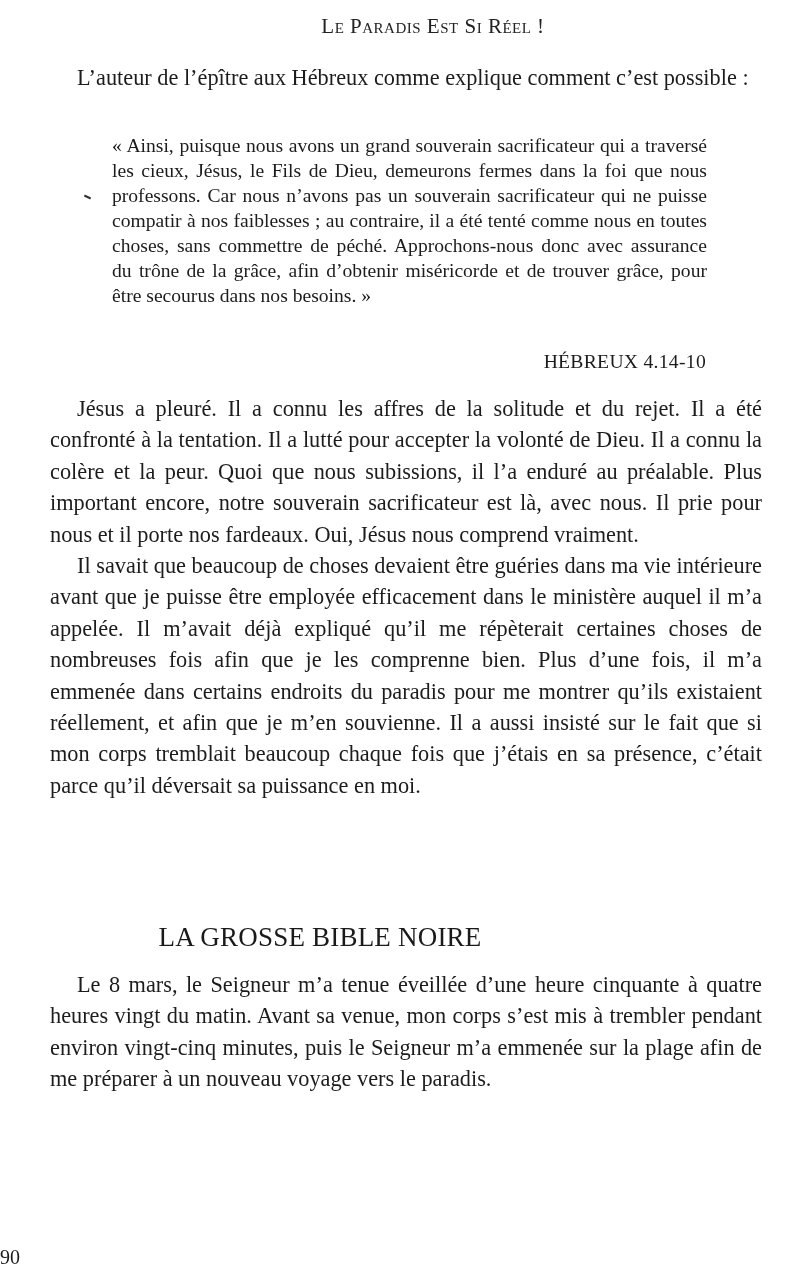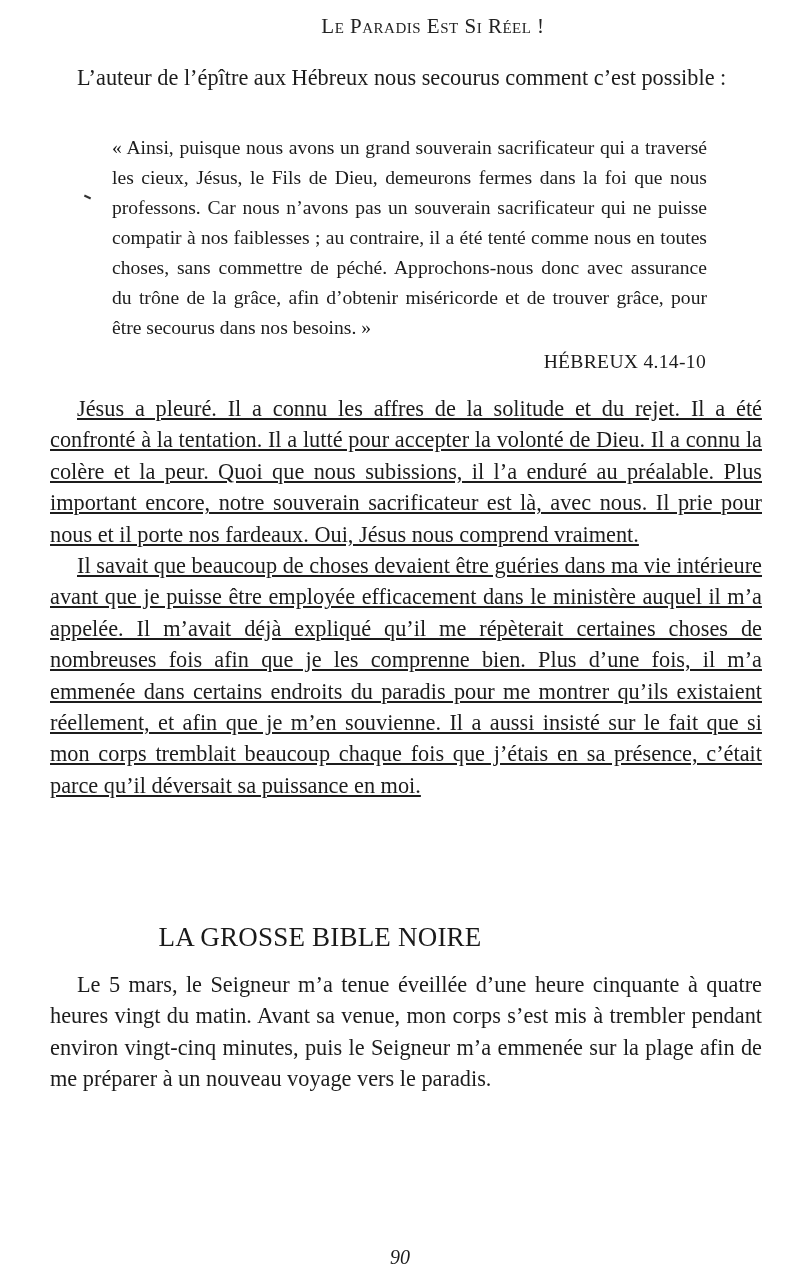"L’auteur de l’épître aux Hébreux" p.para { text: nous secourus -> comme explique }
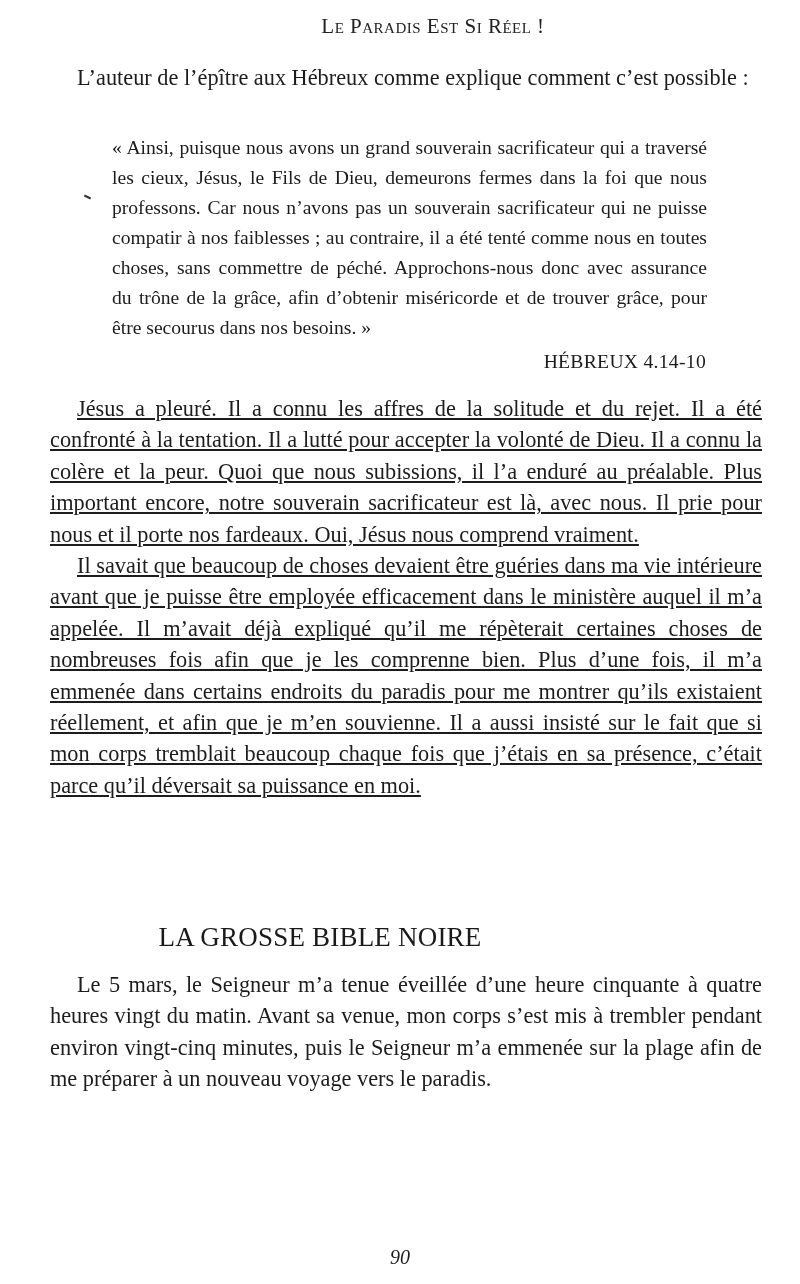"« Ainsi, puisque nous avons" .quote-block p { line-height: 30px -> 25px }
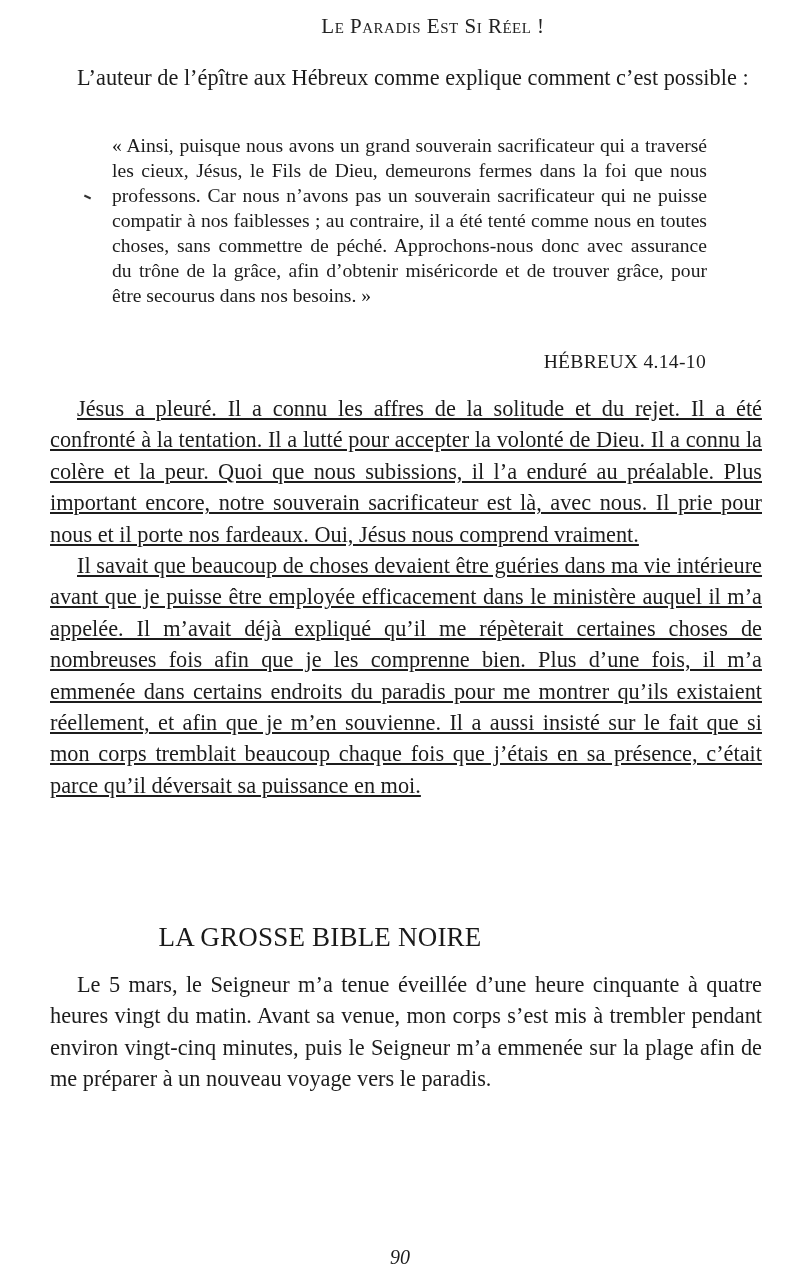"Jésus a pleuré. Il a" div.body-block { text-decoration: underline -> none }
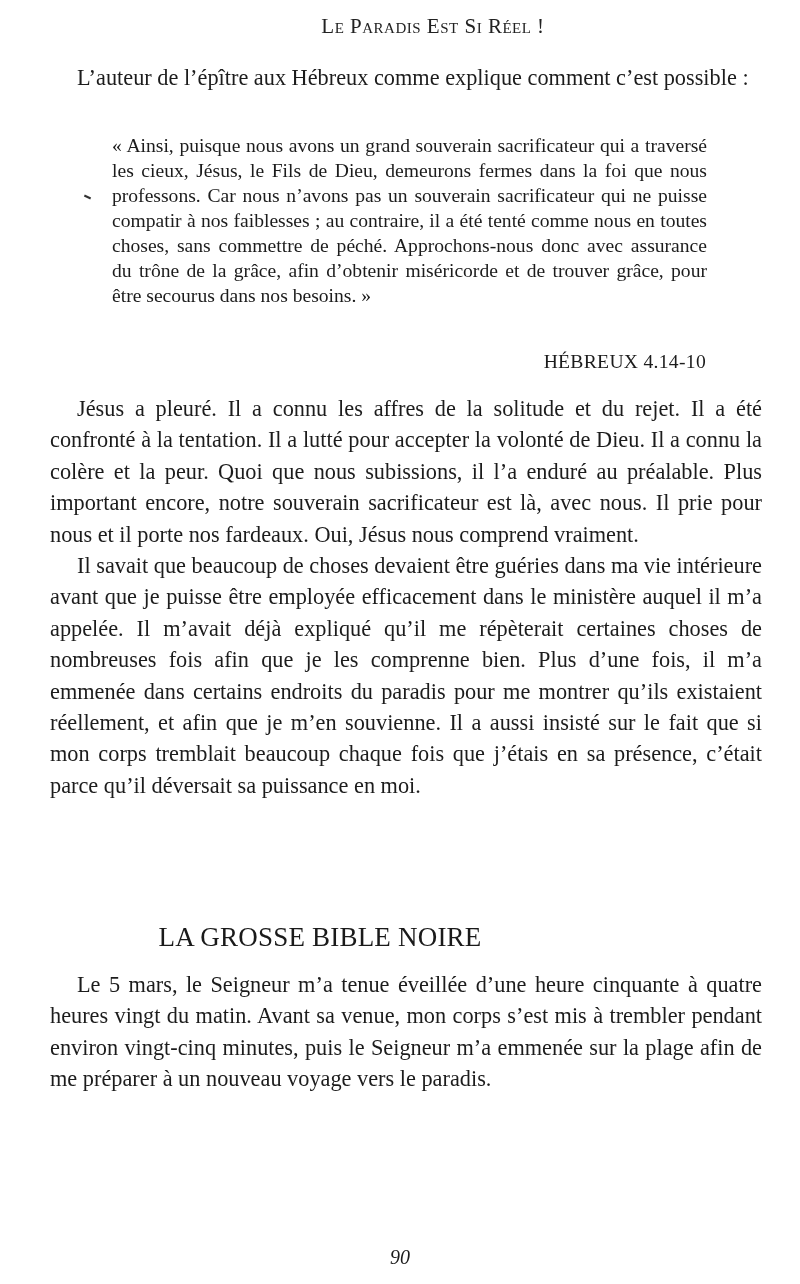"Le 5 mars, le Seigneur" p.para { text: 5 -> 8 }
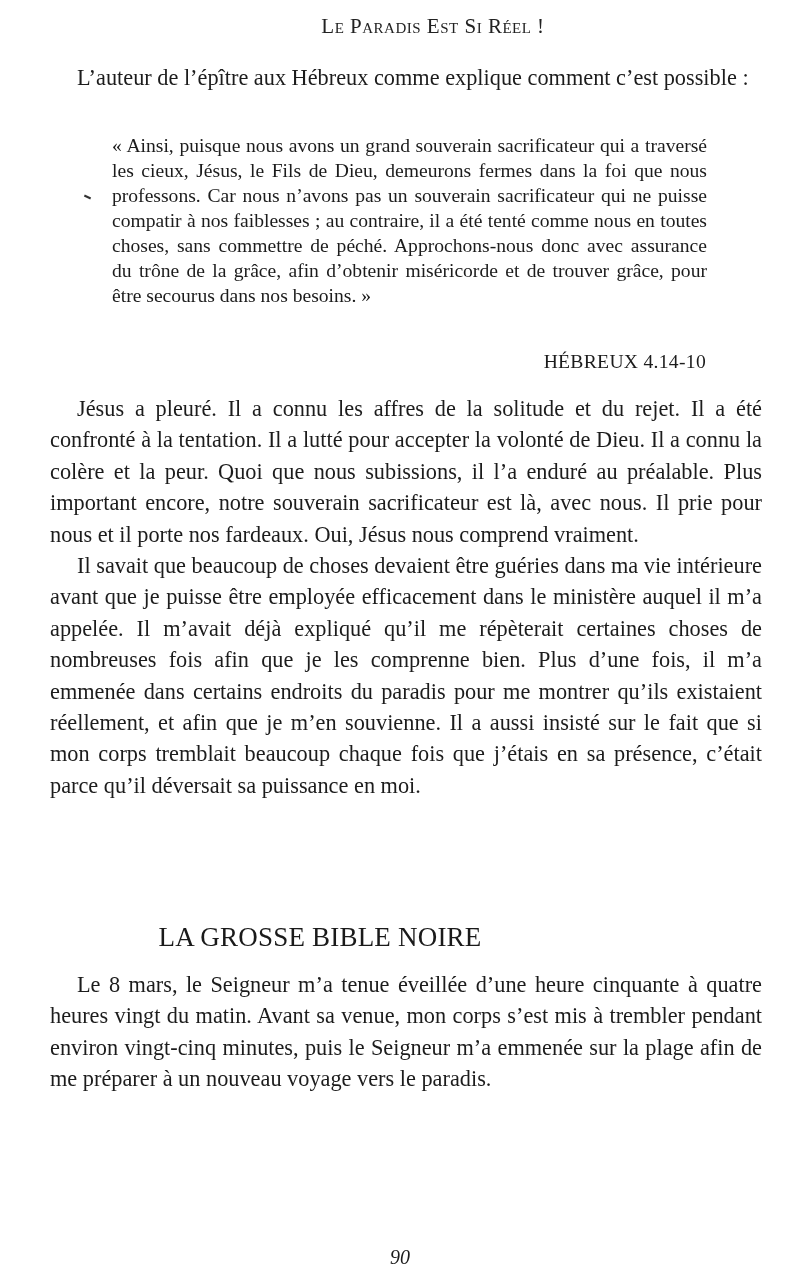"90" .page-number { font-style: italic -> none; text-align: center -> none }
